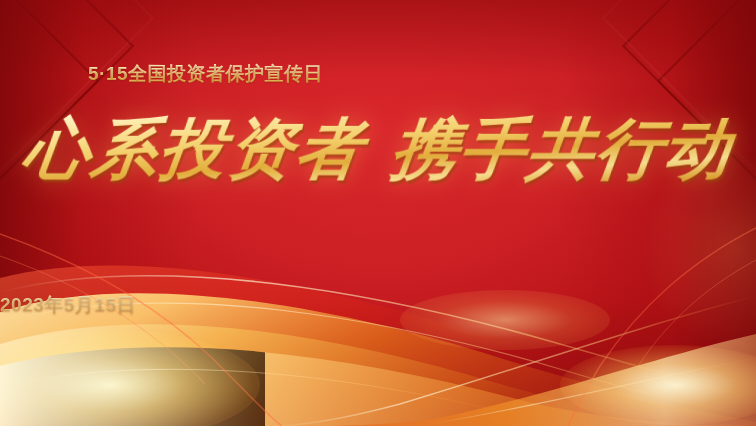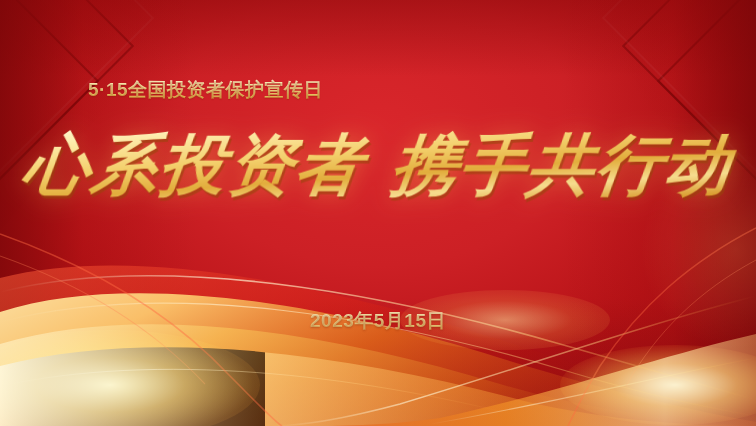"5·15全国投资者保护宣传日" .txt-layer { margin-top: 16px -> none }
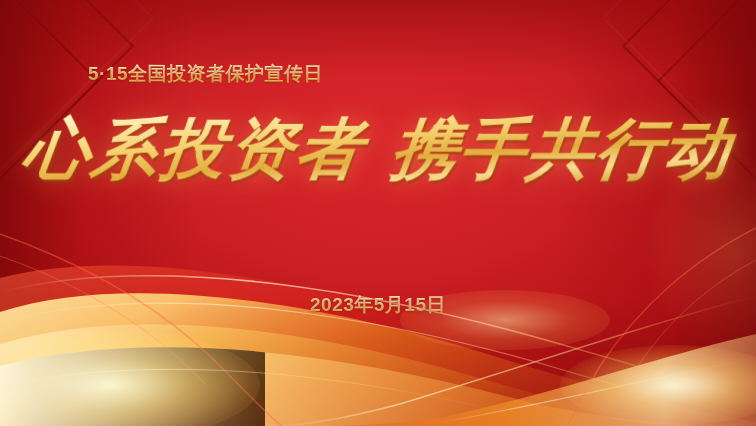"2023年5月15日" .datestamp { text-align: center -> none }
